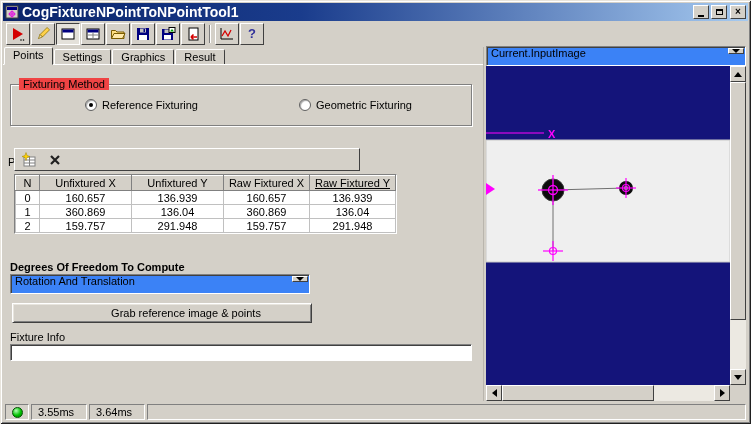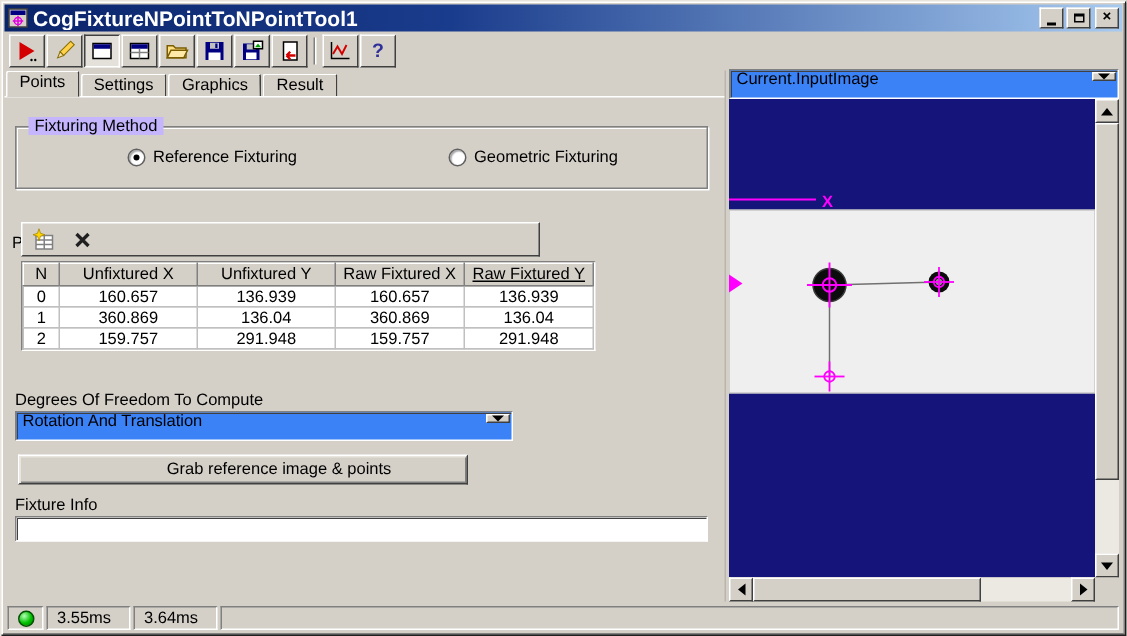"Fixturing Method" .groupbox .legend { background: #c4b5fd -> #ef4444 }
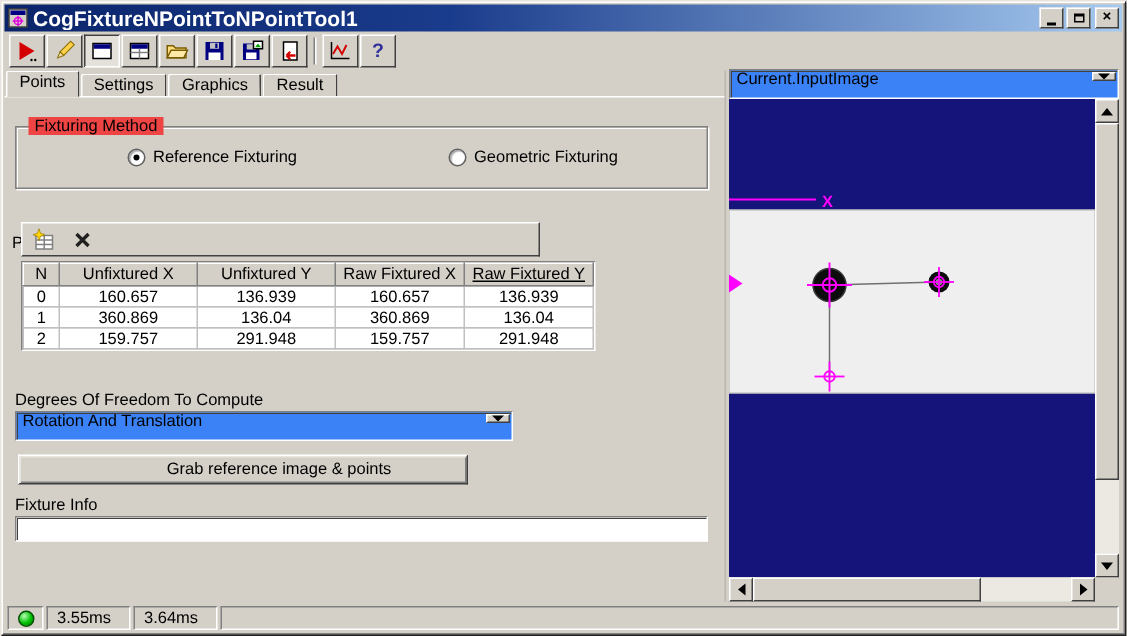"Degrees Of Freedom To Compute" div.label { font-weight: none -> bold }
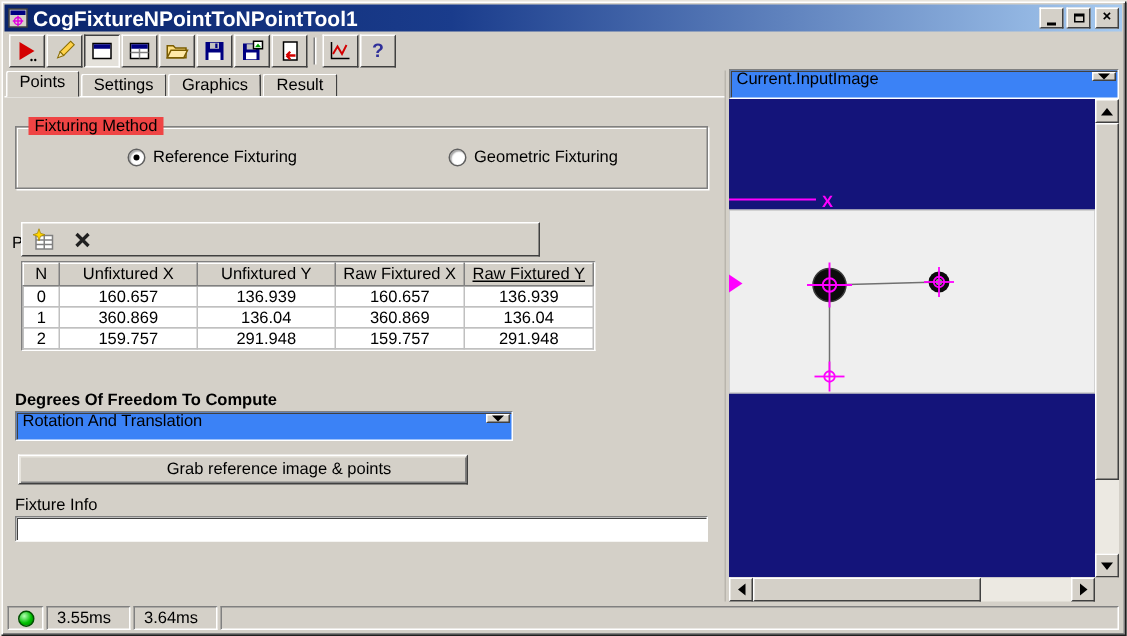"Rotation And Translation" div.combo { width: 332px -> 300px }
